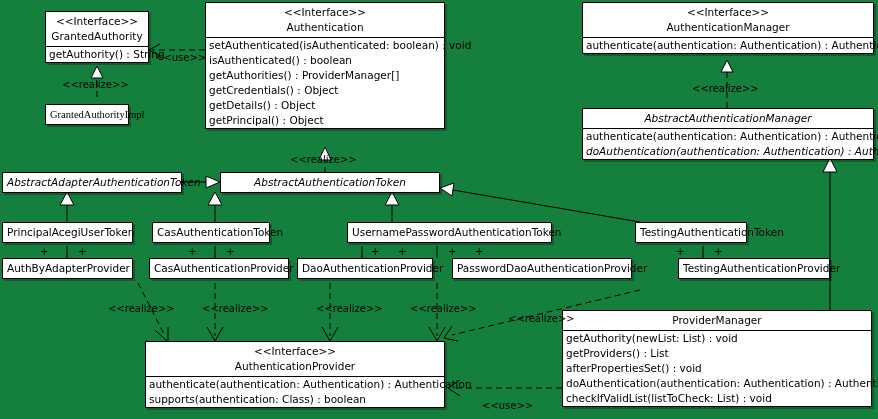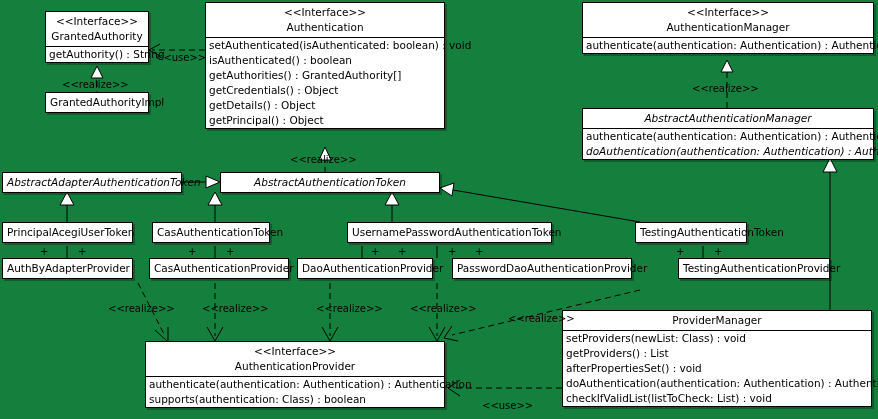"getAuthorities() : GrantedAuthority[]" div.uml-member { text: GrantedAuthority -> ProviderManager }
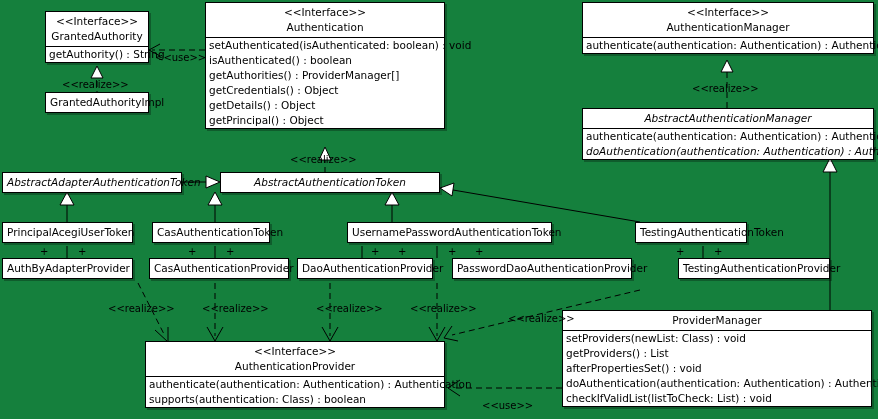"GrantedAuthorityImpl" div.uml-class { font-family: none -> Liberation Serif, serif; top: 92px -> 104px; width: 104px -> 84px }
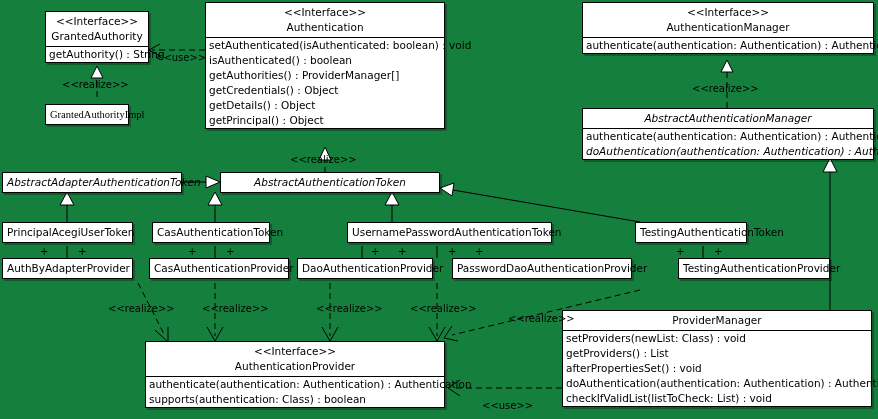"setProviders(newList: Class) : void" div.uml-member { text: setProviders(newList: Class -> getAuthority(newList: List }
